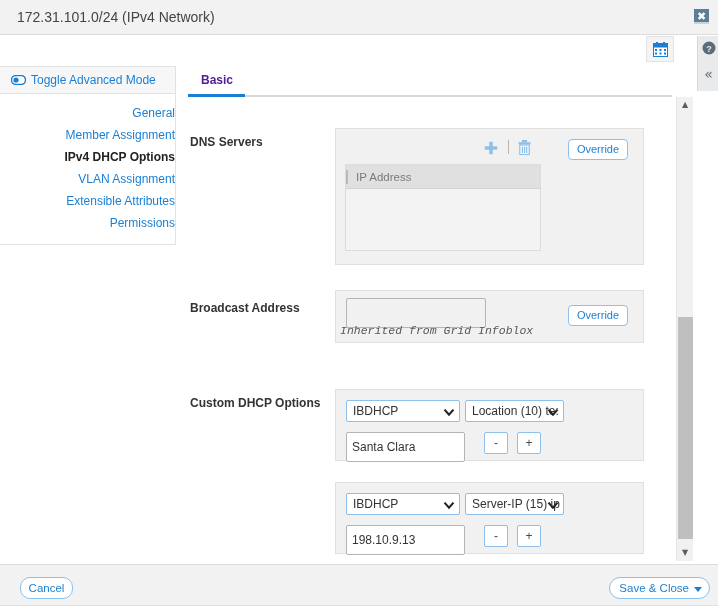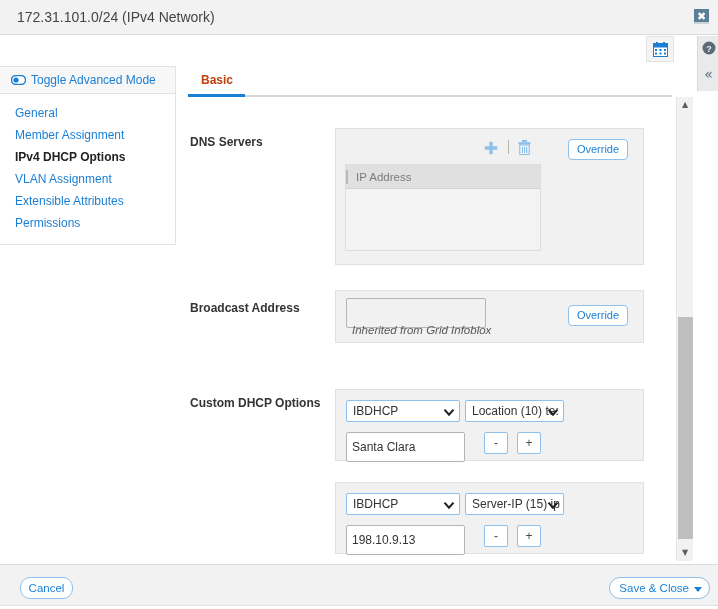"Toggle Advanced Mode" .sidebar { text-align: none -> right }
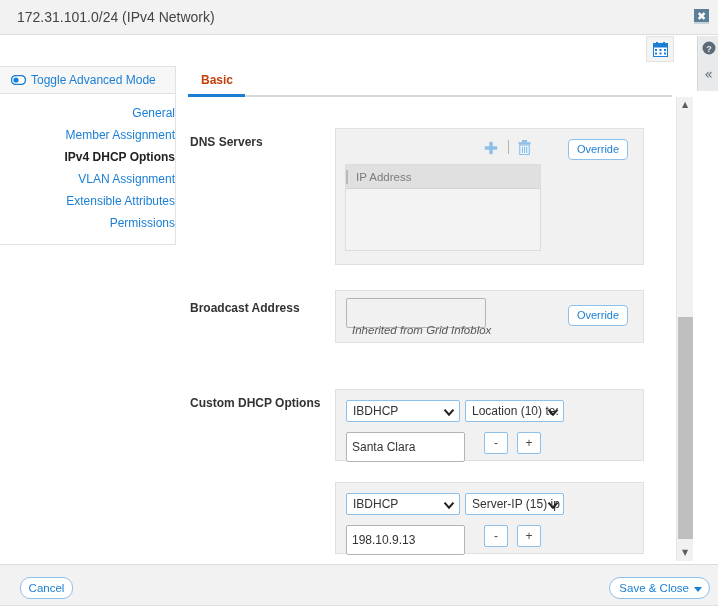"Basic" .tab { color: #c2410c -> #4c1d95 }
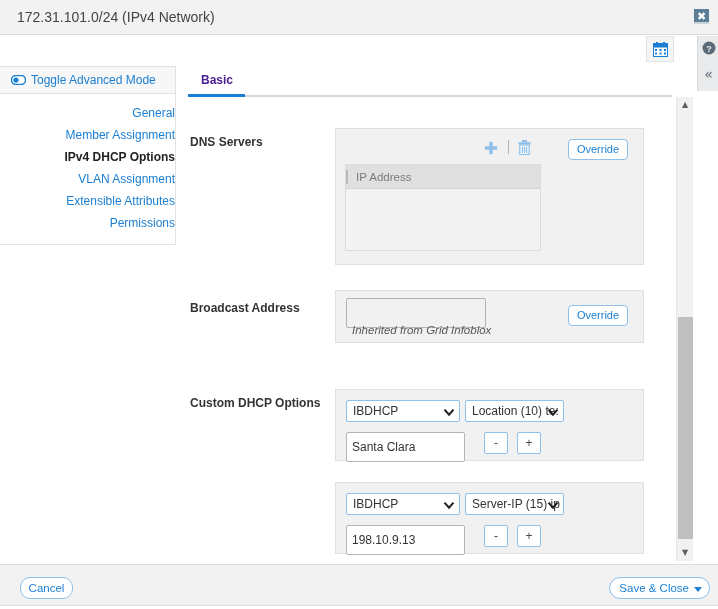"Inherited from Grid Infoblox" div.inherit-note { font-family: none -> Liberation Mono, monospace; left: 16px -> 4px }
